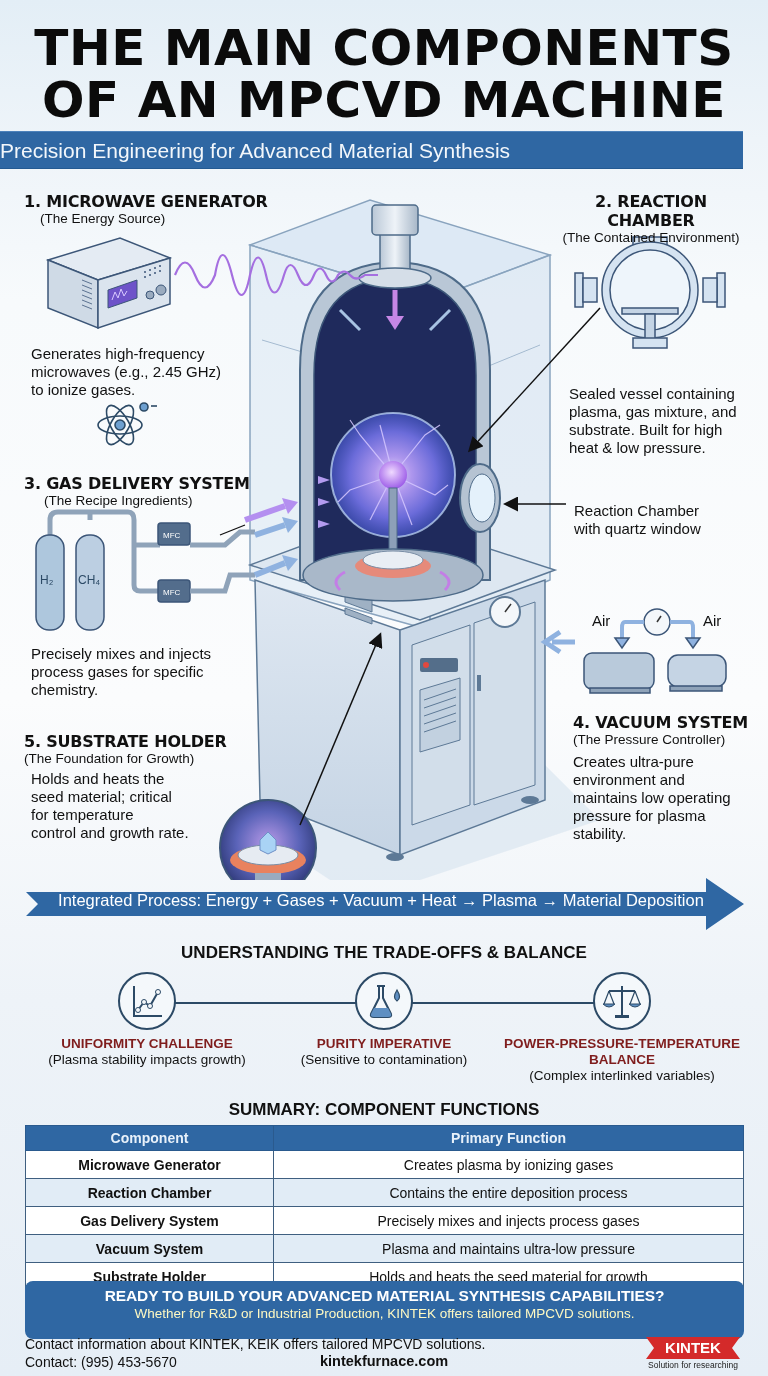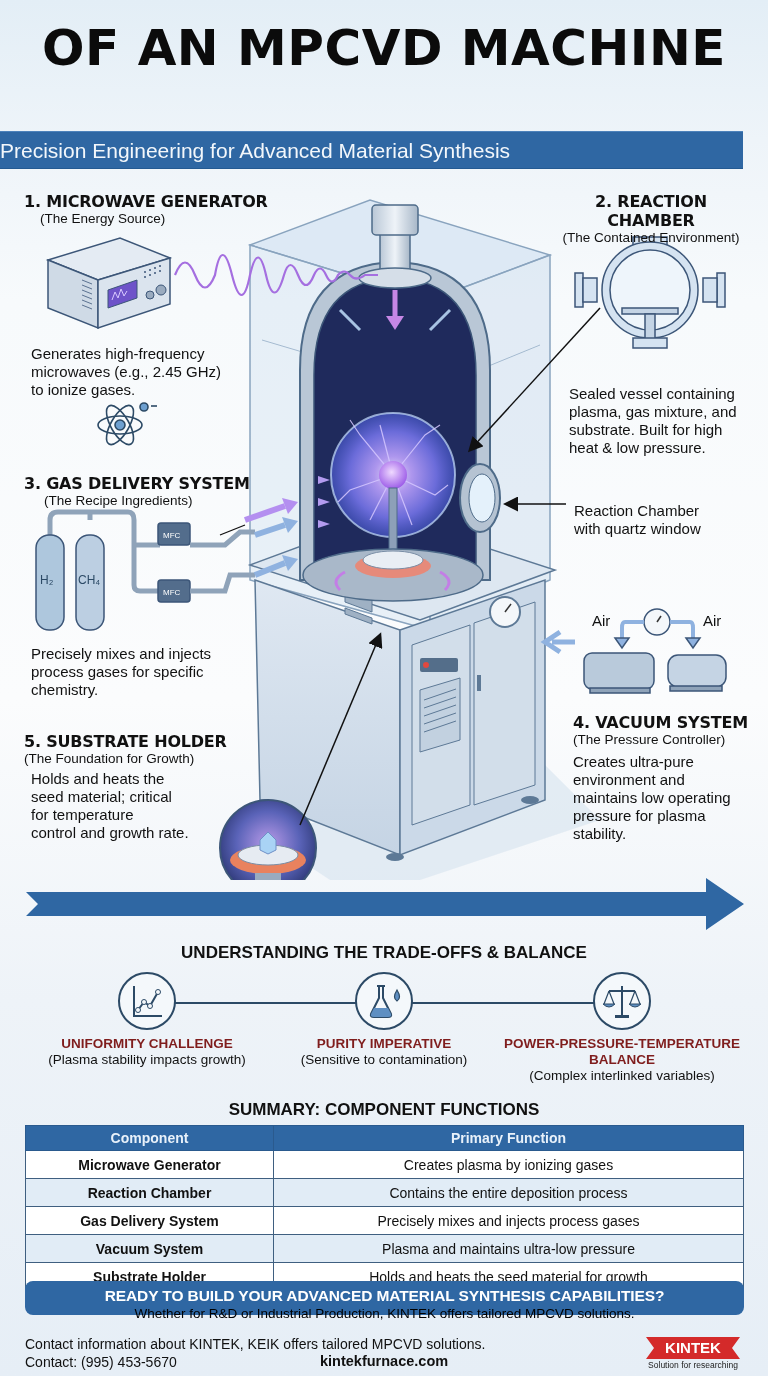"THE MAIN COMPONENTS" span.title-line { html: none -> <span>THE MAIN COMPONENTS</span> }
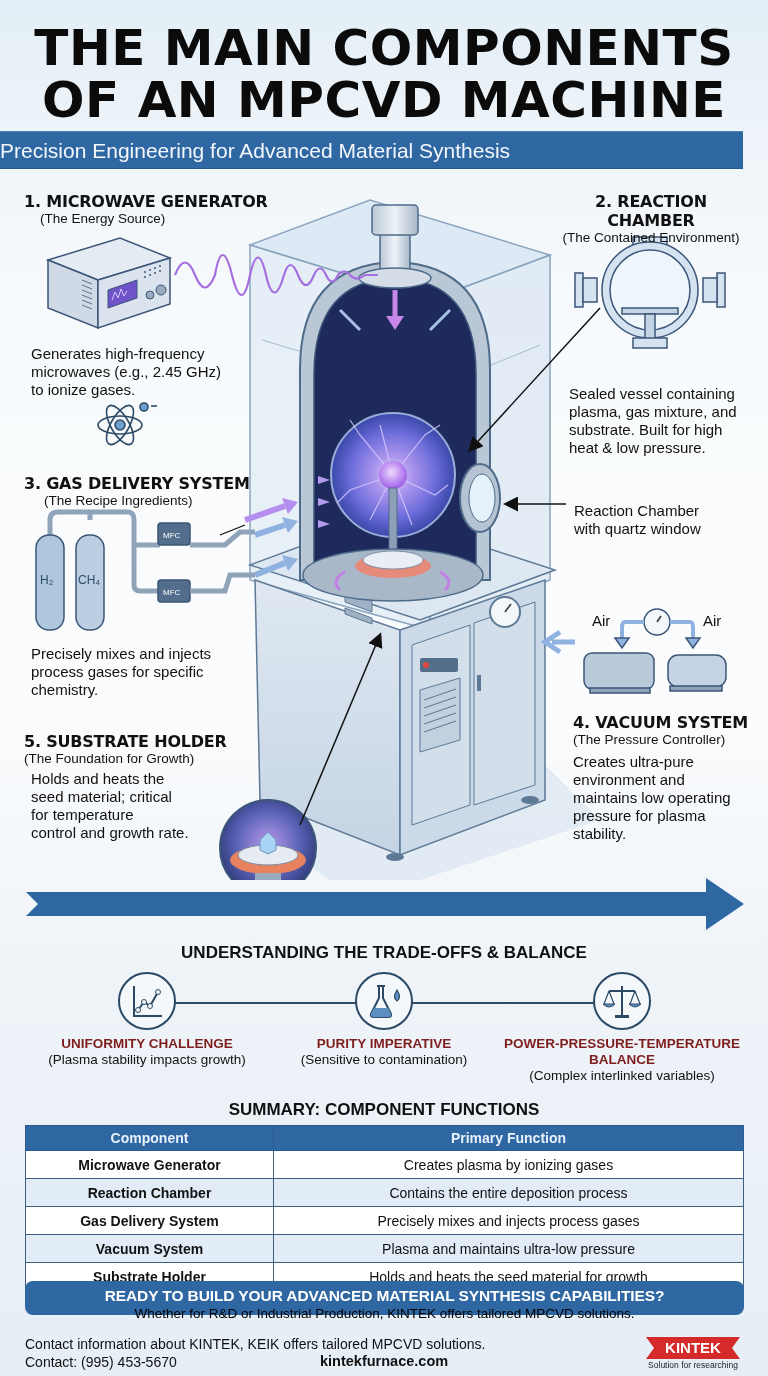"Integrated Process: Energy + Gases" div.process-text { html: none -> <div>Integrated Process: Energy + Gases + Vacuum + Heat → Plasma → Material Deposition</div> }
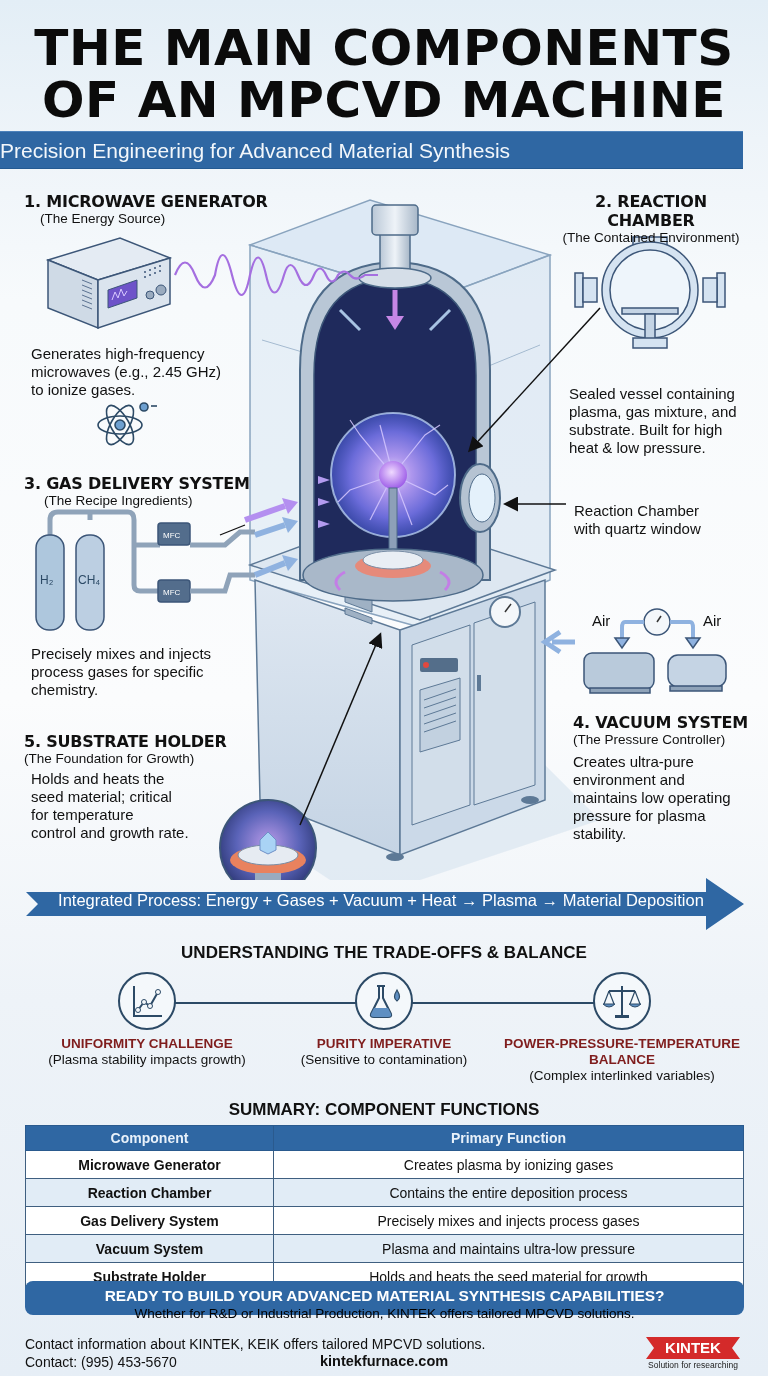"READY TO BUILD YOUR ADVANCED" .cta { height: 34px -> 58px }
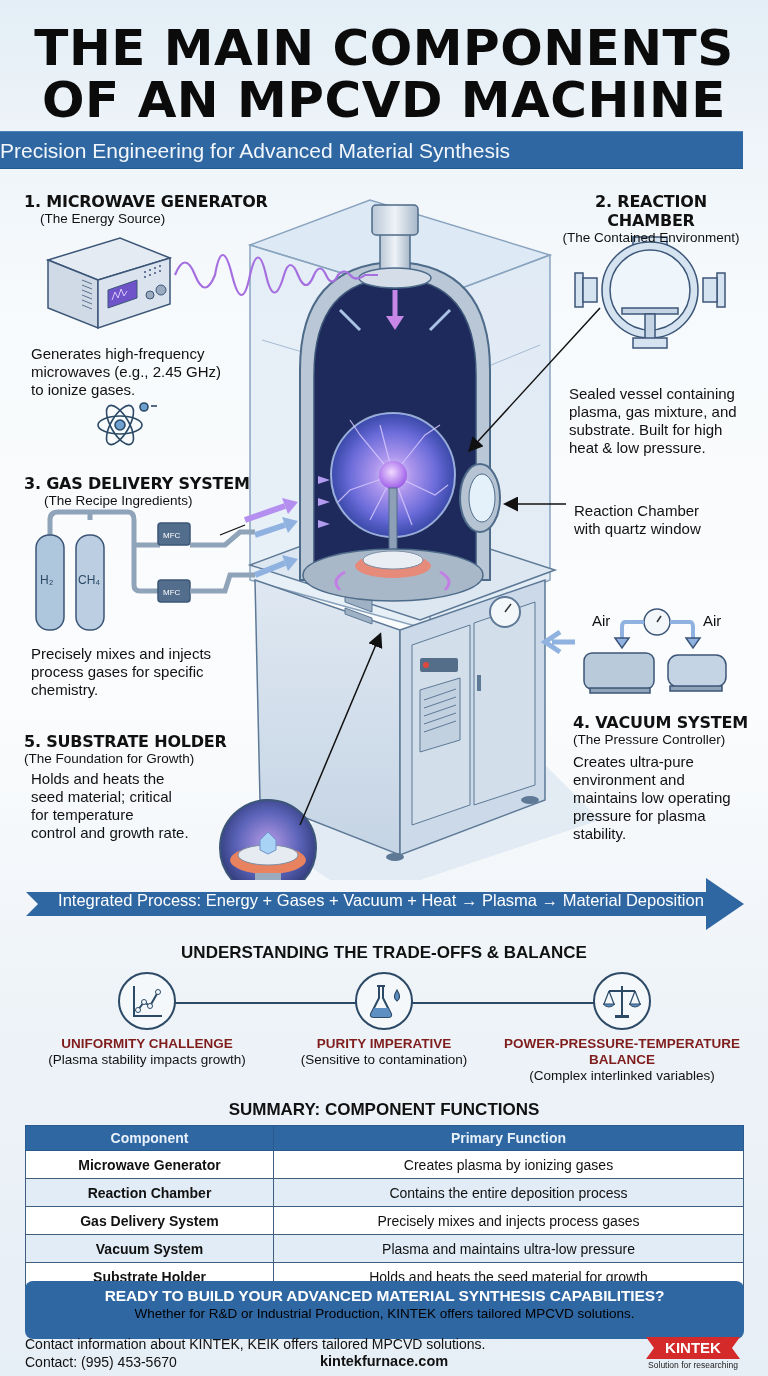"Whether for R&D or Industrial" .cta-sub { color: #000000 -> #fef9c3 }
